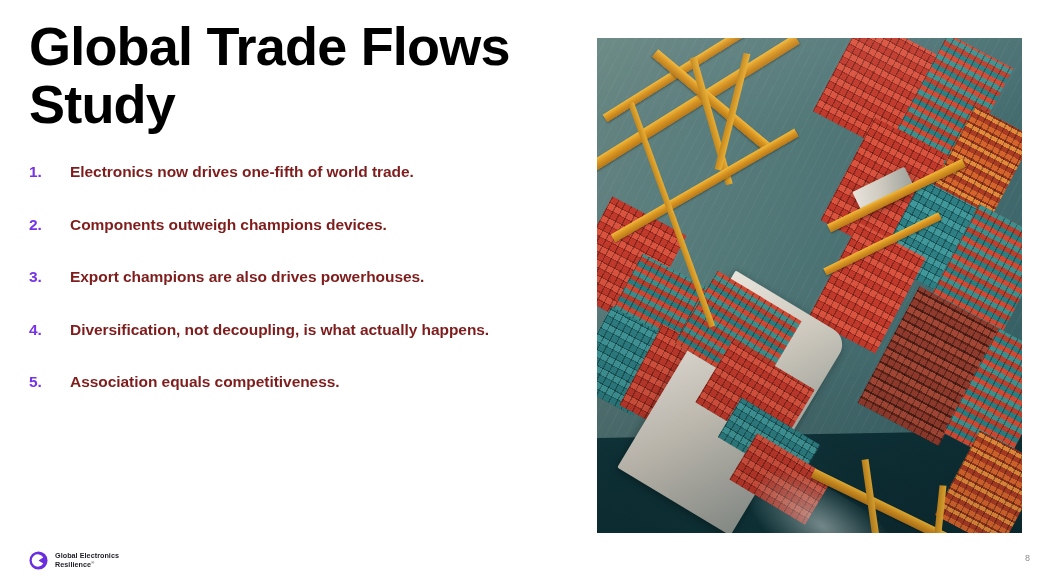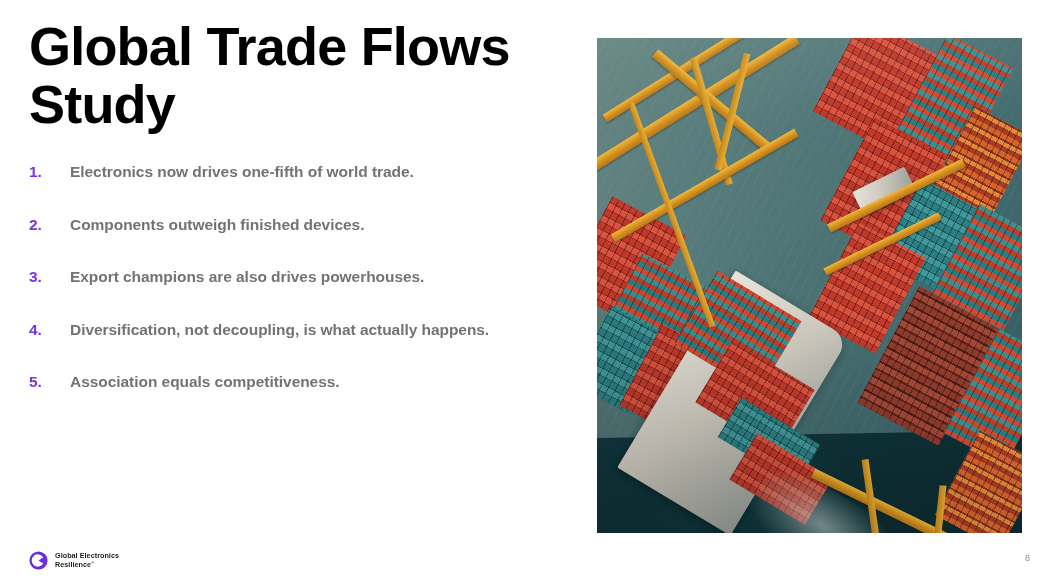"Electronics now drives one-fifth of" .item-text { color: #737373 -> #7f1d1d }
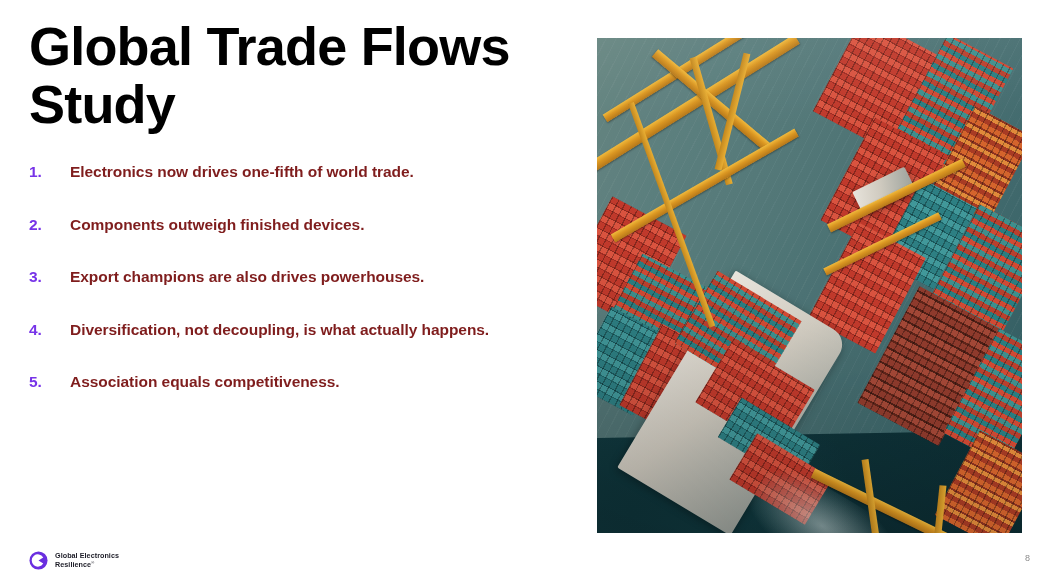"Components outweigh finished devices." span.item-text { text: finished -> champions }
